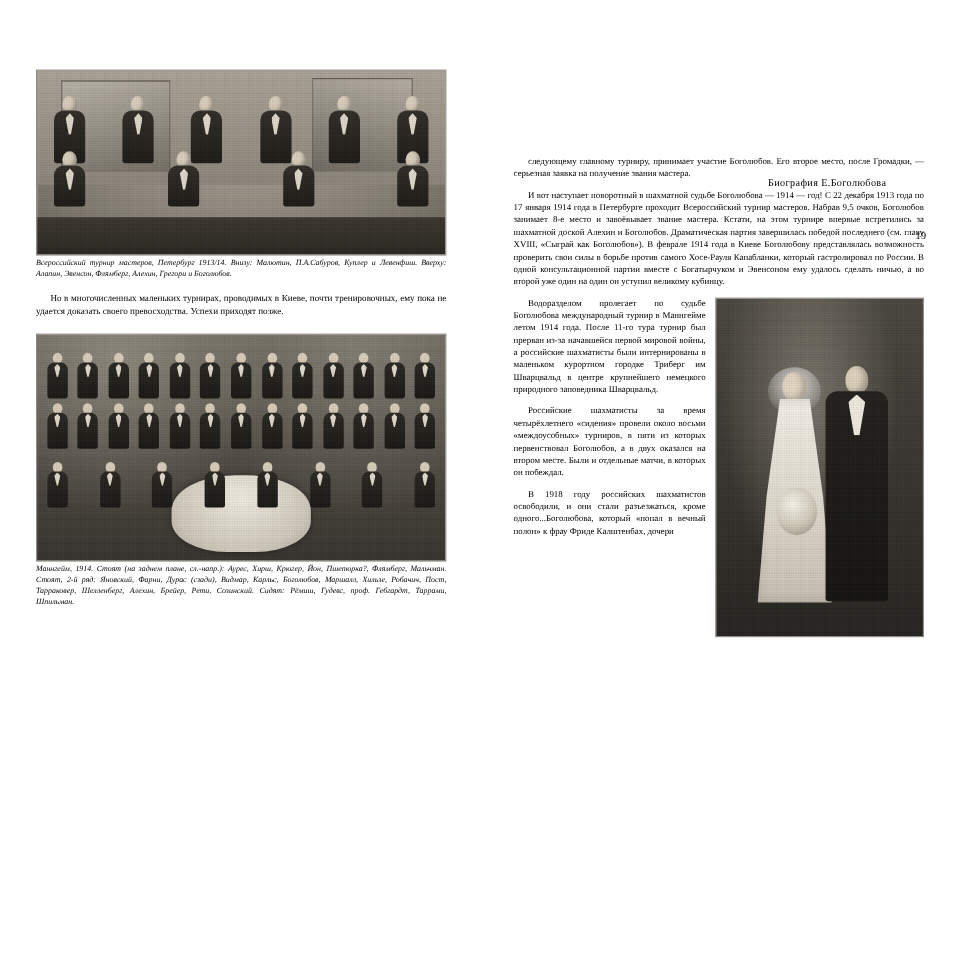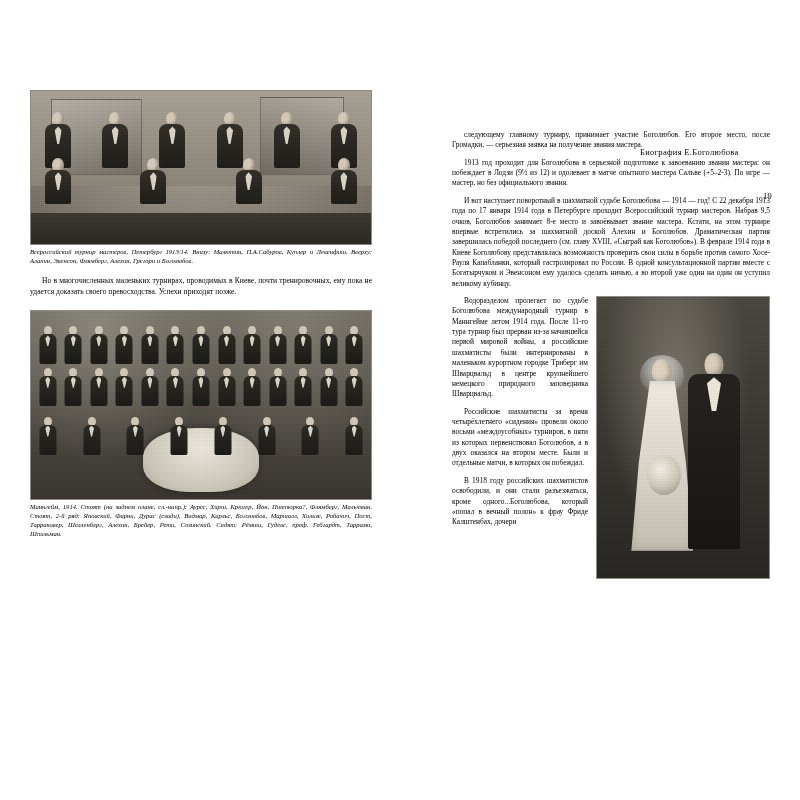"следующему главному турниру, принимает" .right-col p.body { margin-left: 24px -> none }
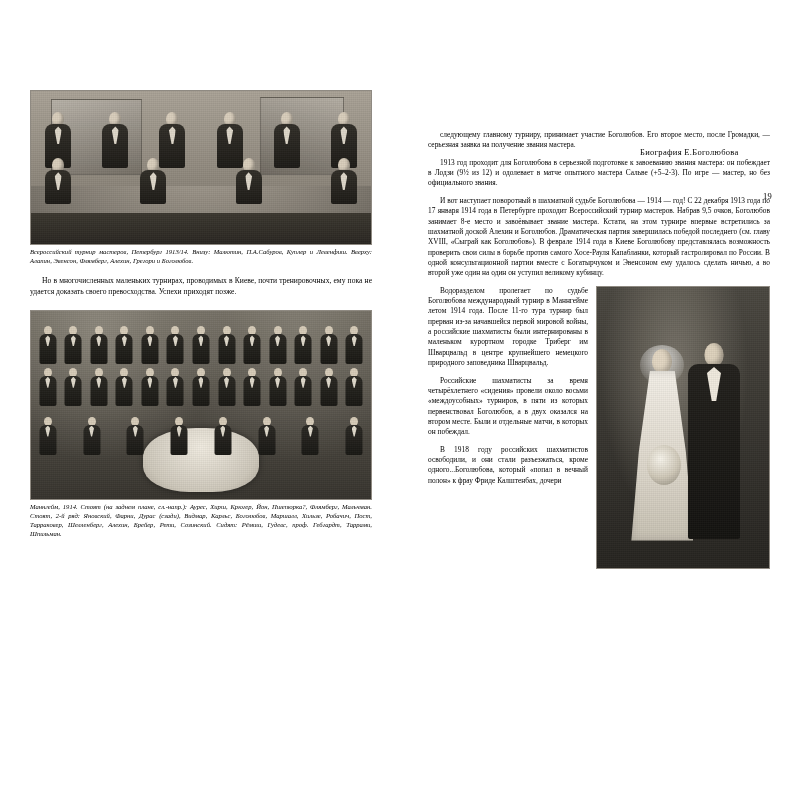"1913 год проходит для Боголюбова" p.body { html: <p>1913 год проходит для Боголюбова в серьезной подготовке к завоеванию звания мастера: он побеждает в Лодзи (9½ из 12) и одолевает в матче опытного мастера Сальве (+5–2-3). По игре — мастер, но без официального звания.</p> -> none }
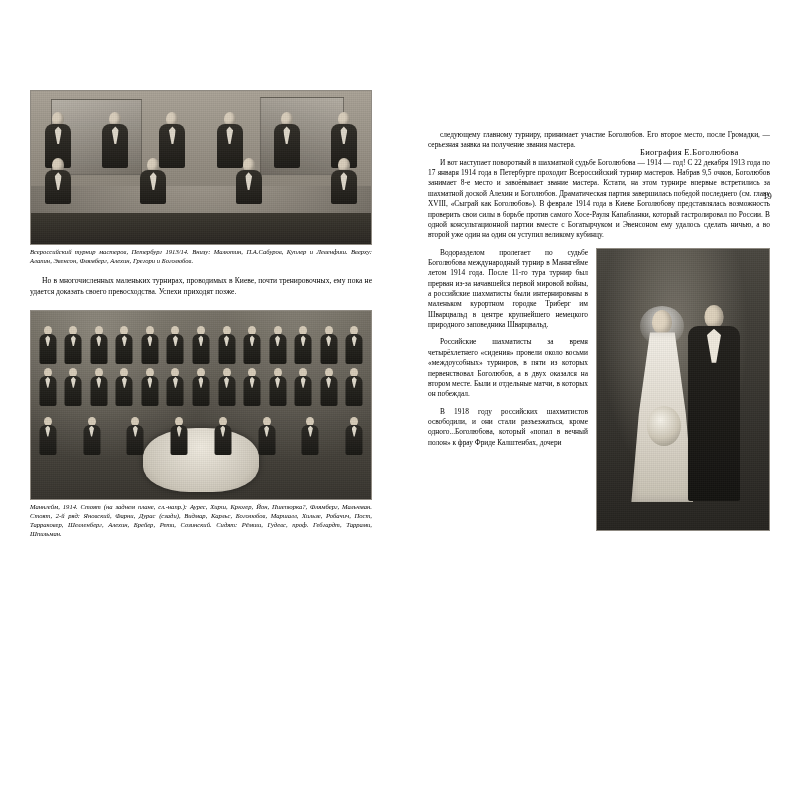"Но в многочисленных маленьких турнирах," .leaf-left { padding: 90px 28px 120px 30px -> 58px 28px 120px 30px }
